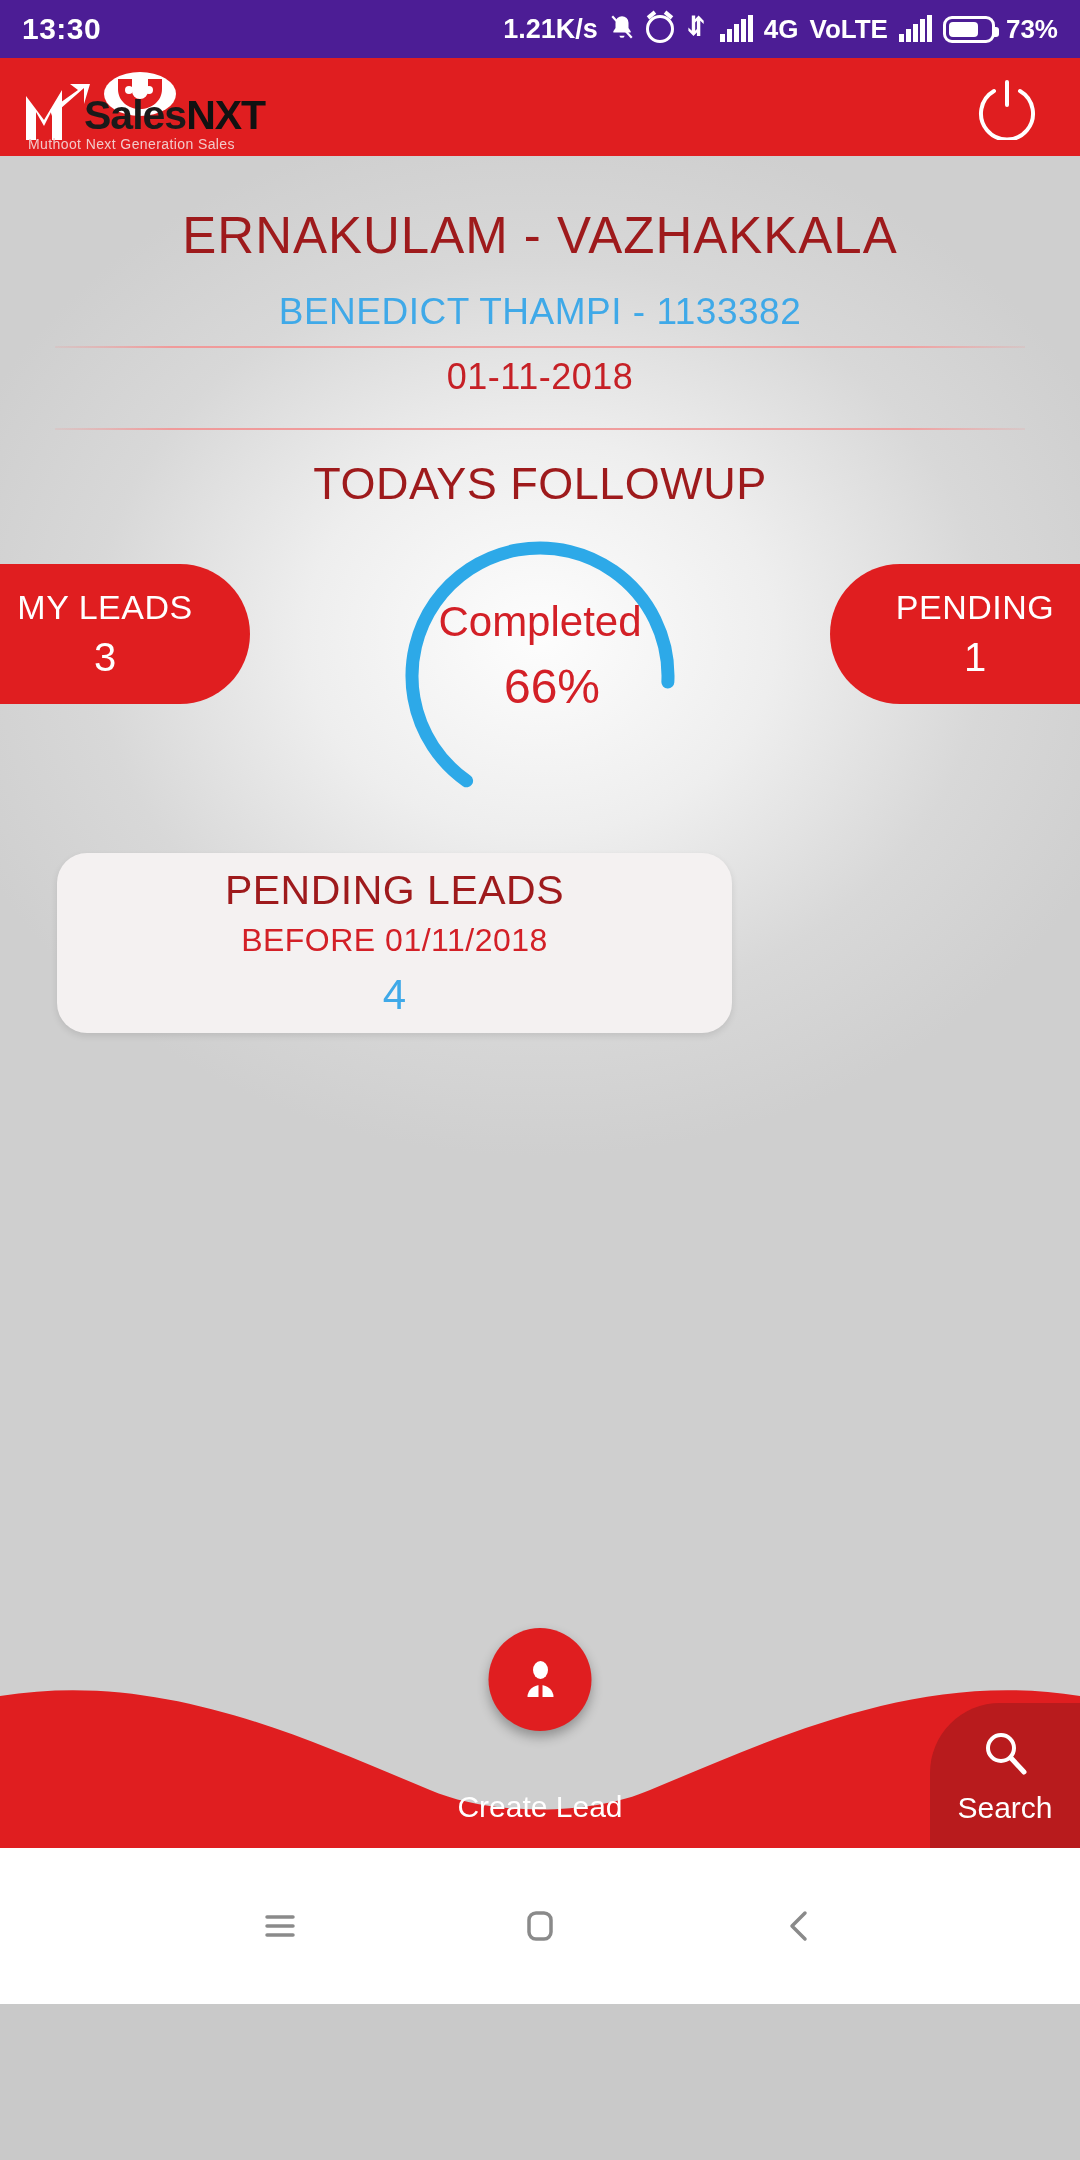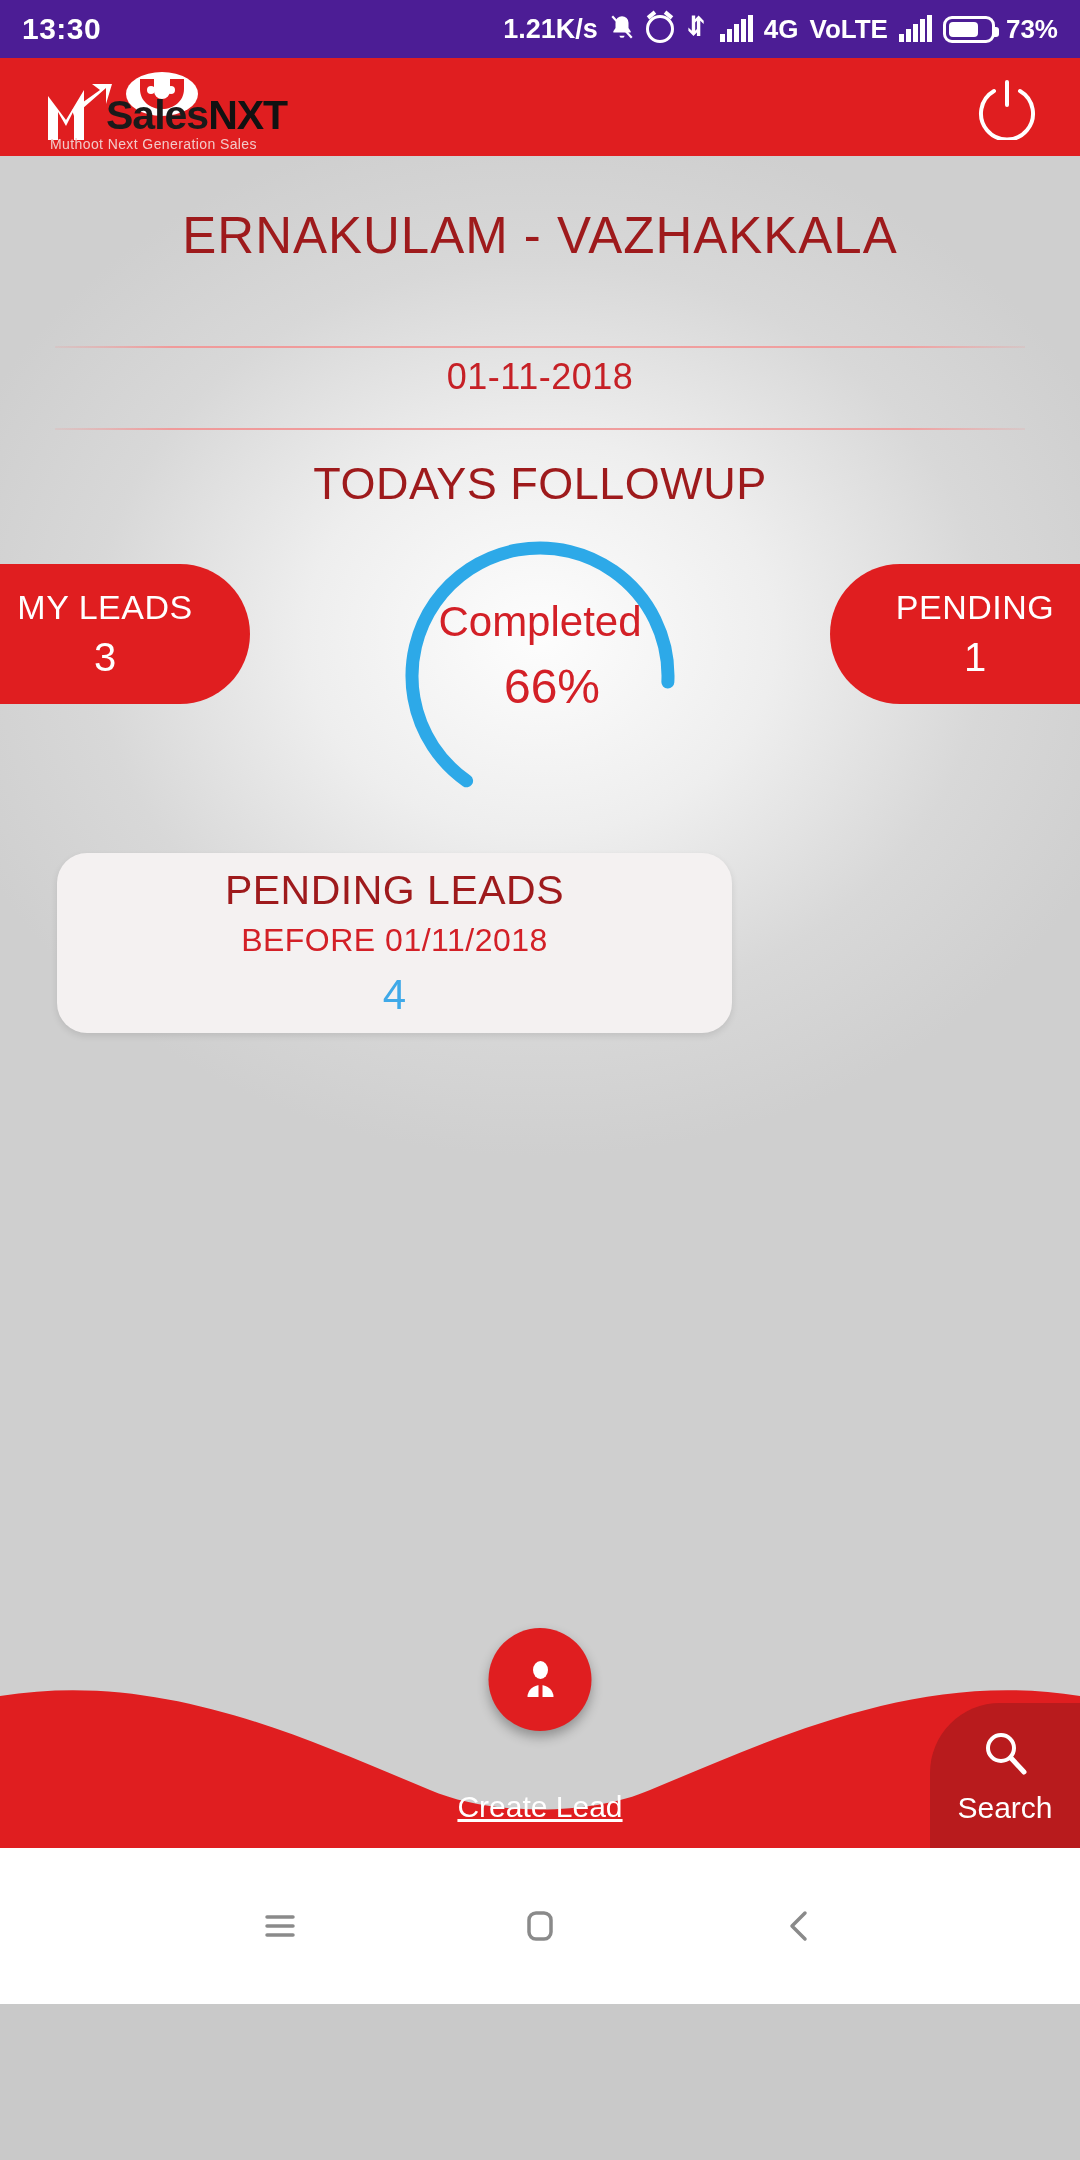"SalesNXT" #logo { left: 44px -> 22px }
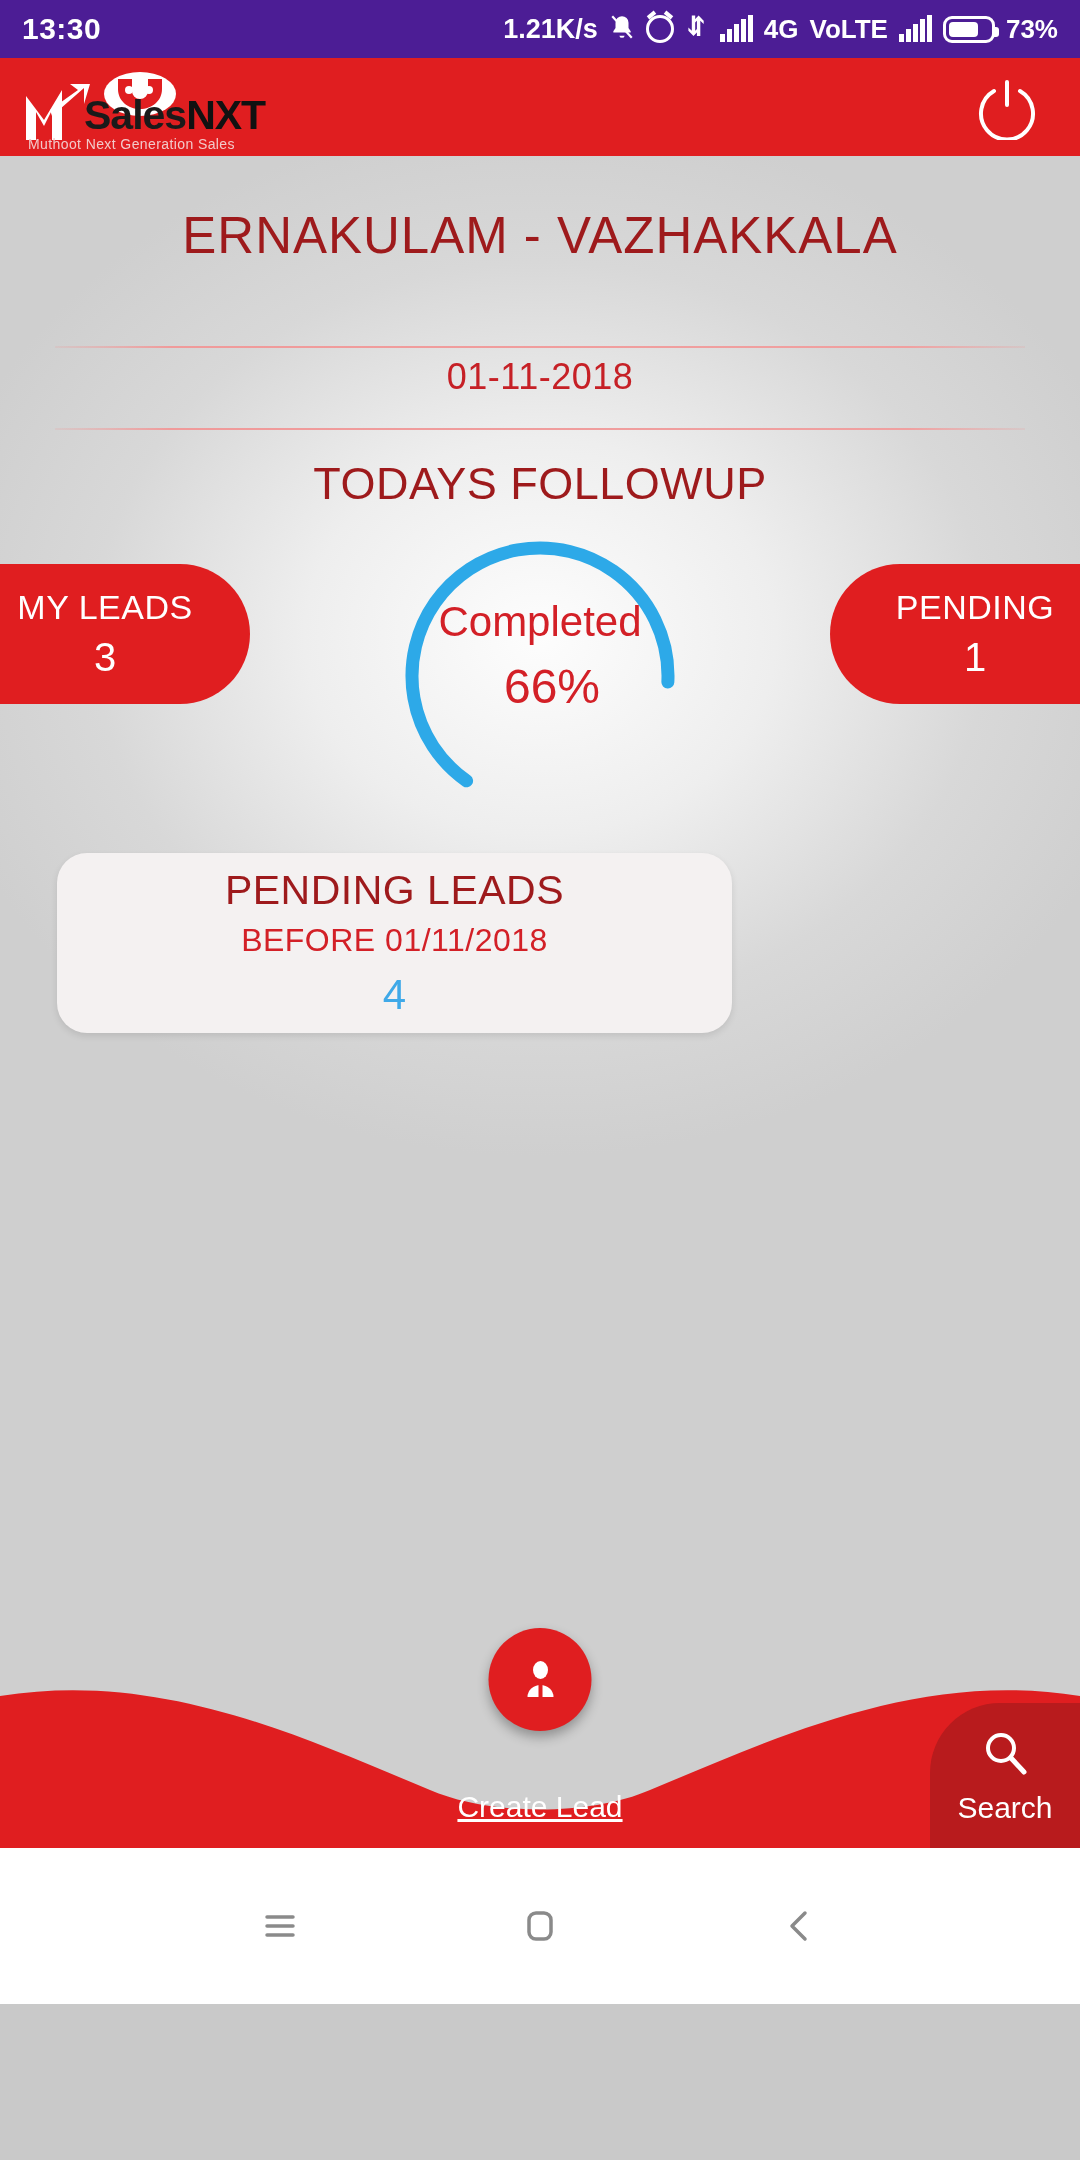"BENEDICT THAMPI - 1133382" div.agent { html: none -> <div>BENEDICT THAMPI - 1133382</div> }
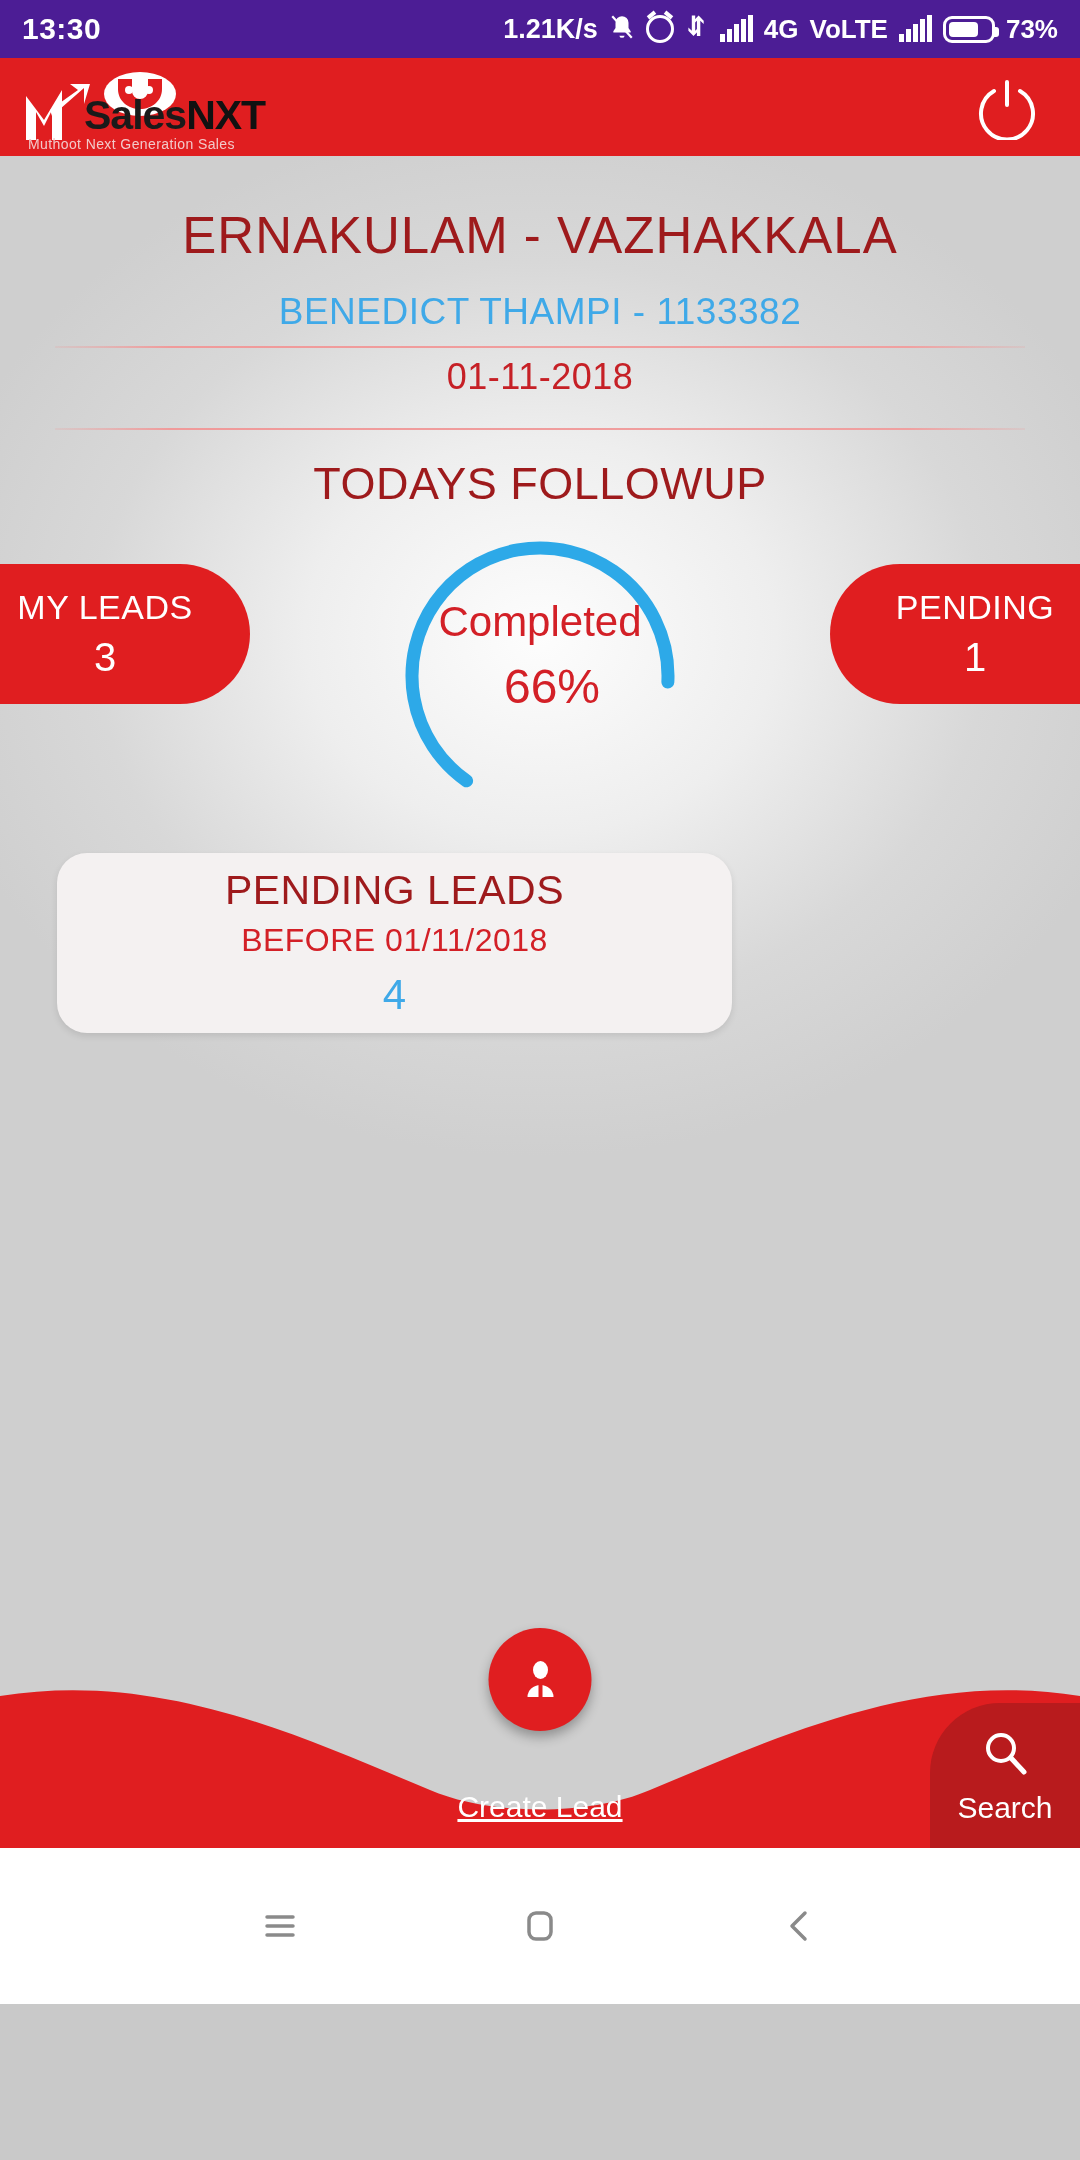"Create Lead" #fablabel { text-decoration: underline -> none }
